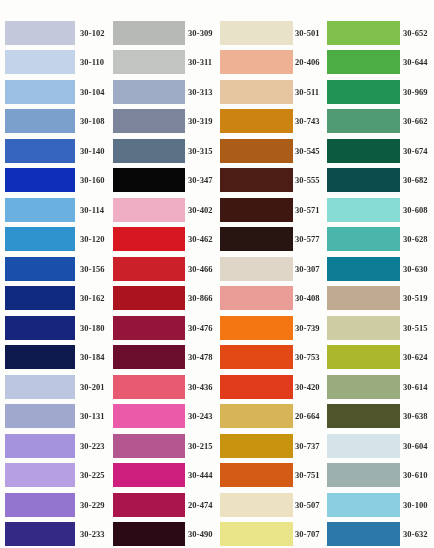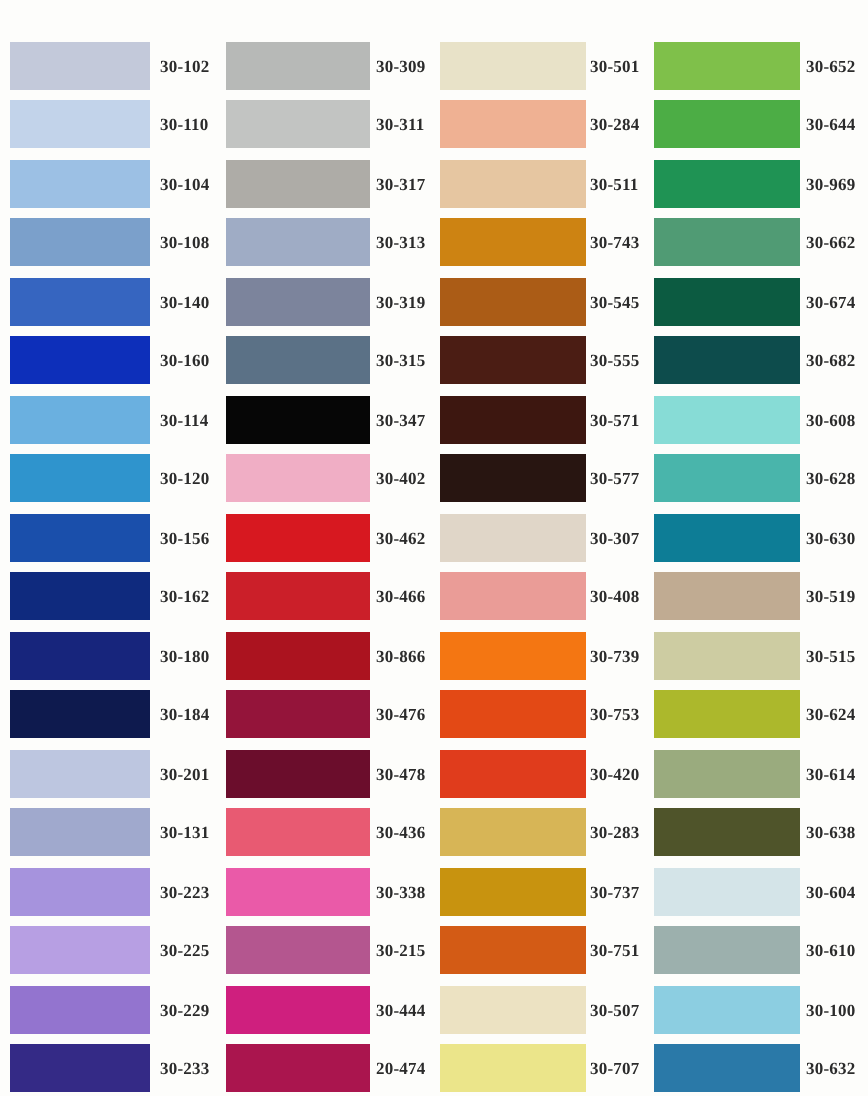"30-284" div.label { text: 30-284 -> 20-406 }
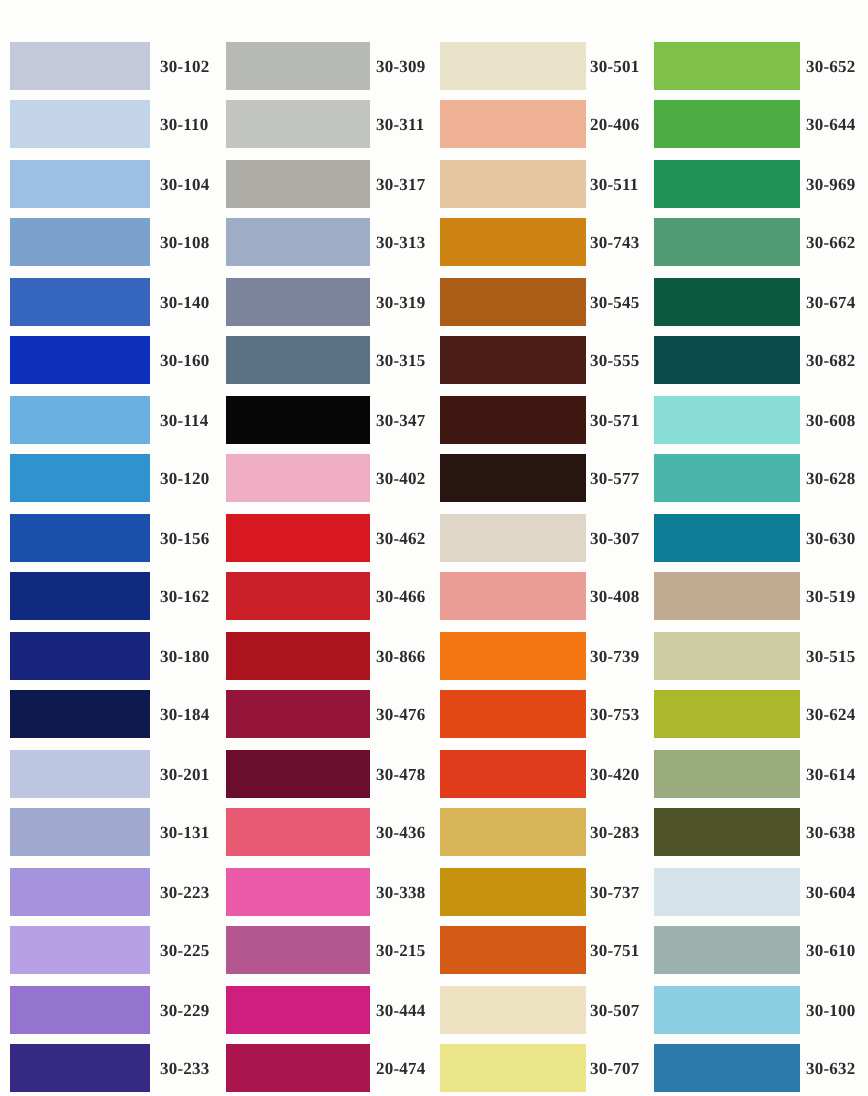"30-317" div.row { html: <div> <div></div> <div>30-317</div> </div> -> none }
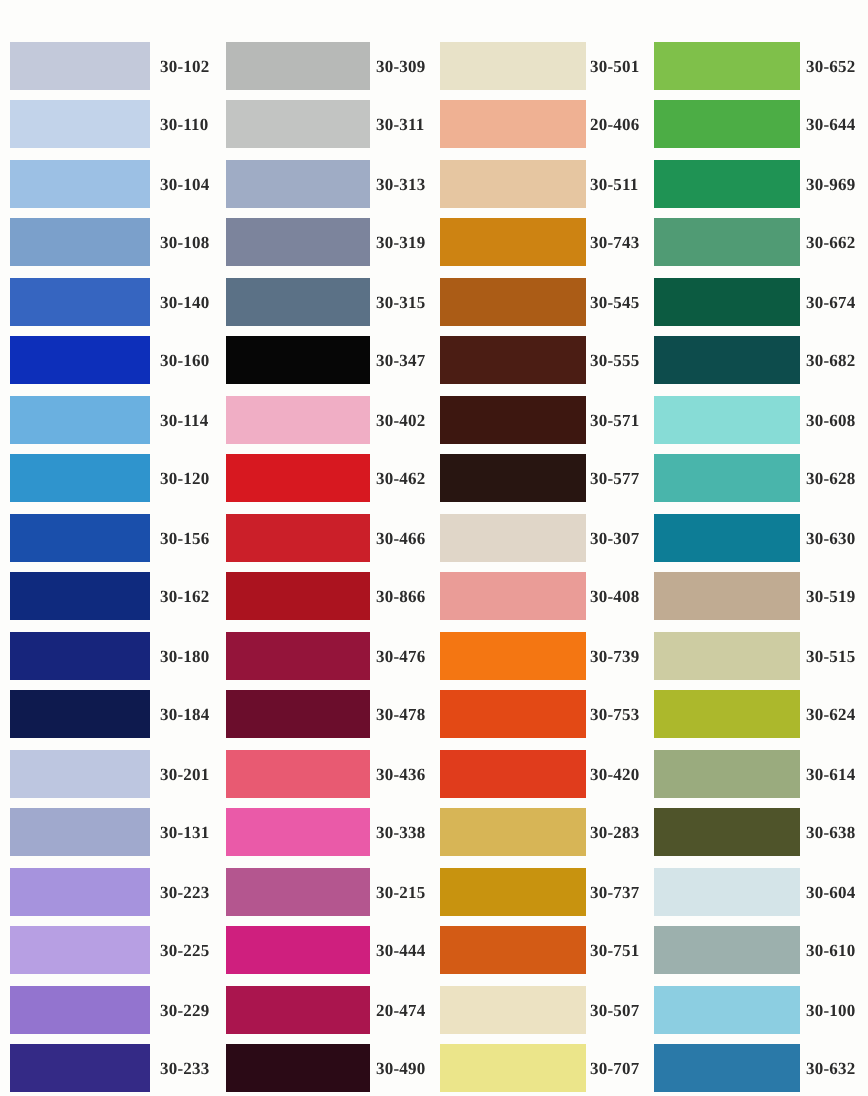"30-338" div.label { text: 30-338 -> 30-243 }
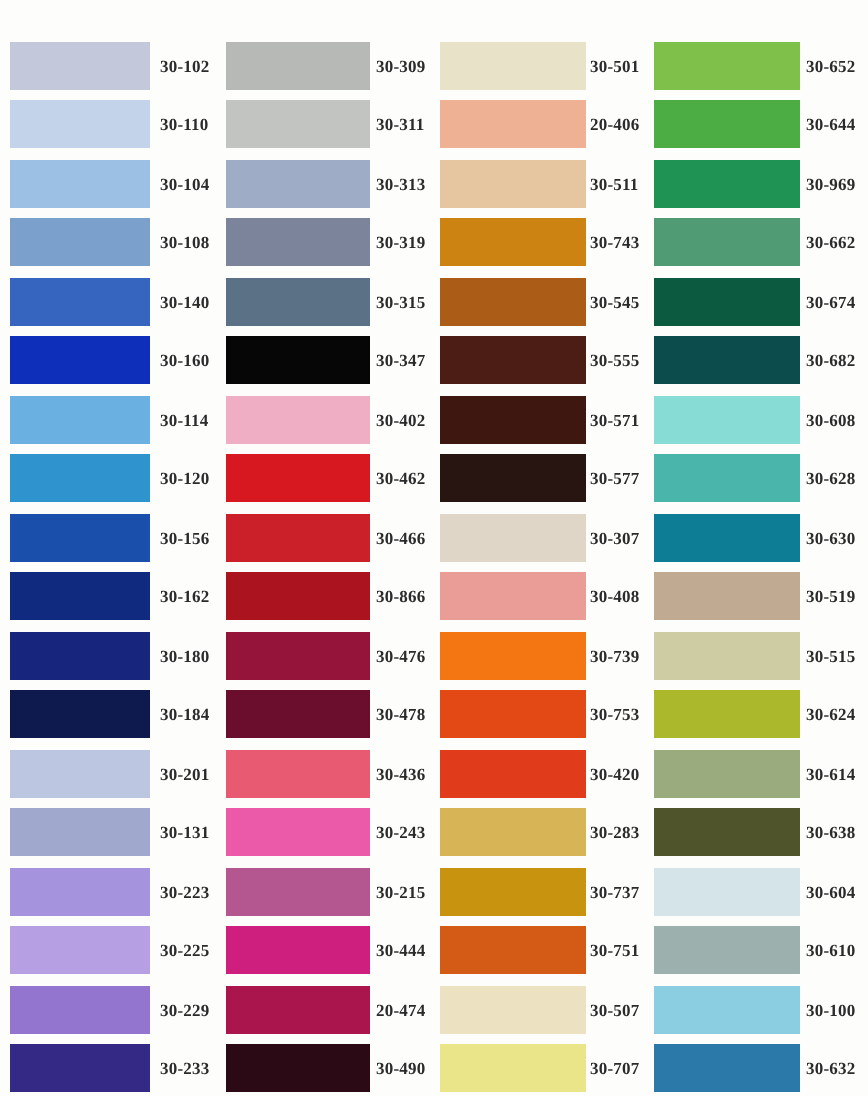"30-283" div.label { text: 30-283 -> 20-664 }
